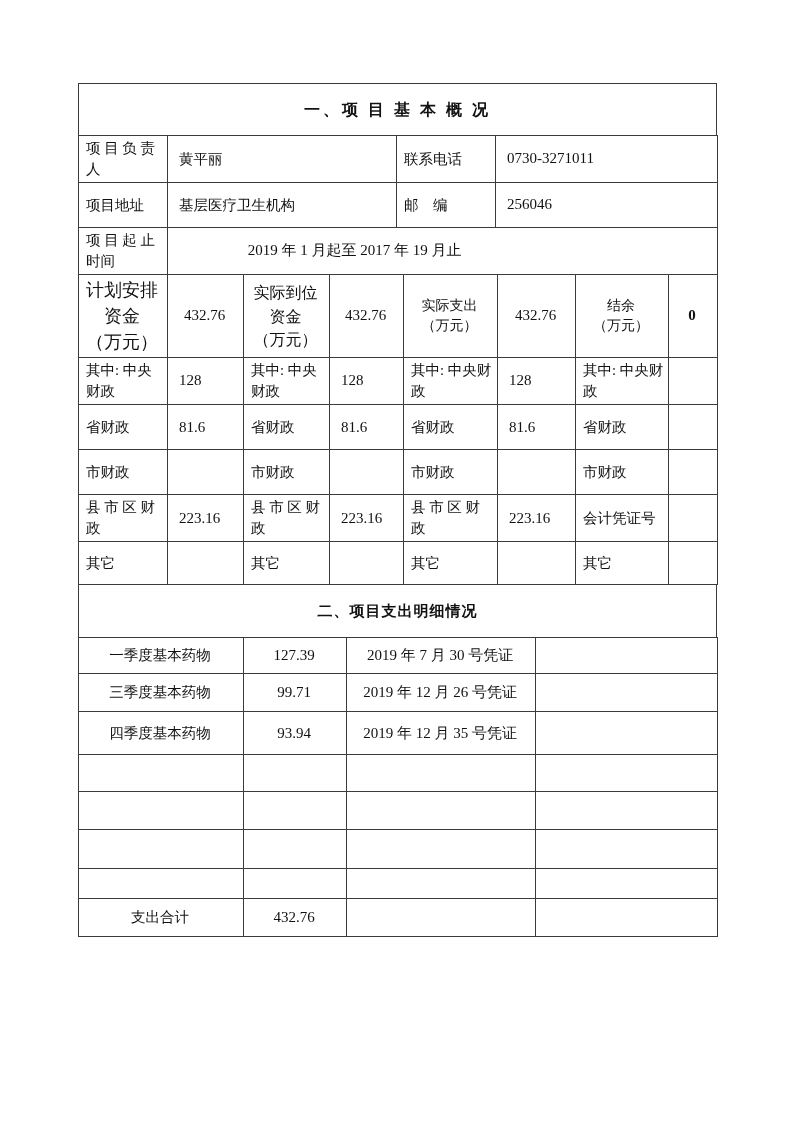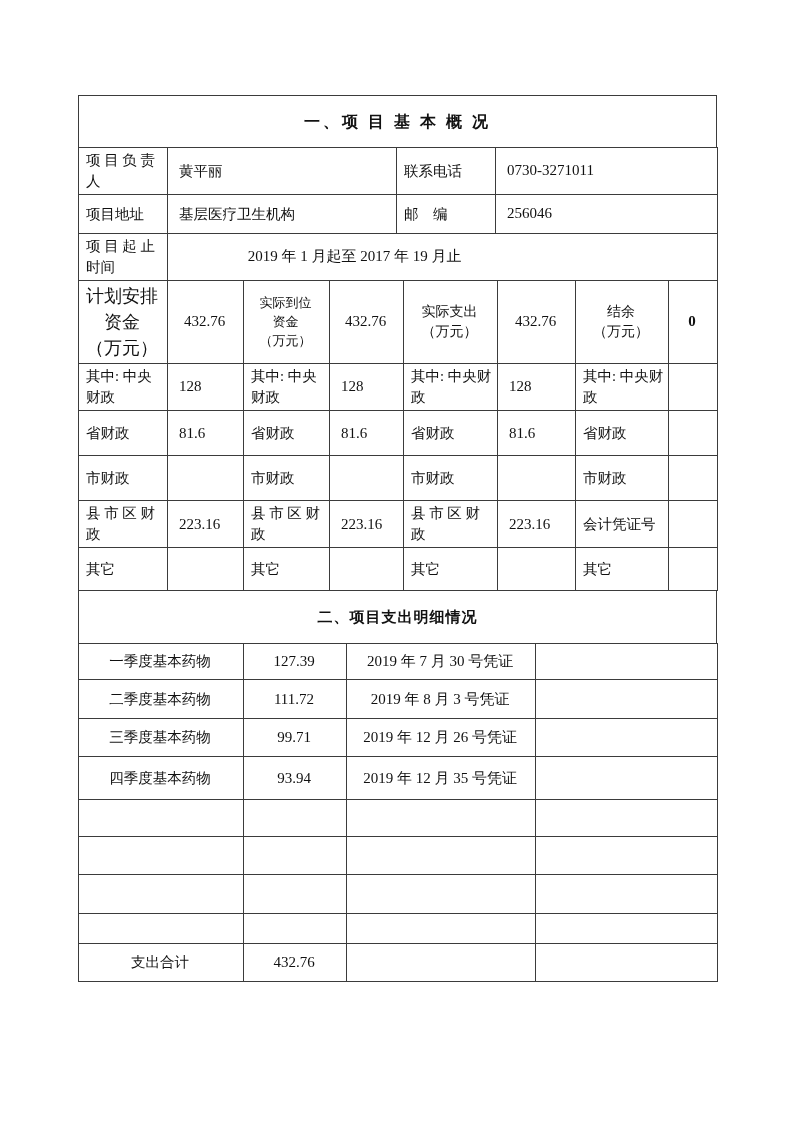"一、项 目 基 本 概" .sheet { top: 96px -> 84px }
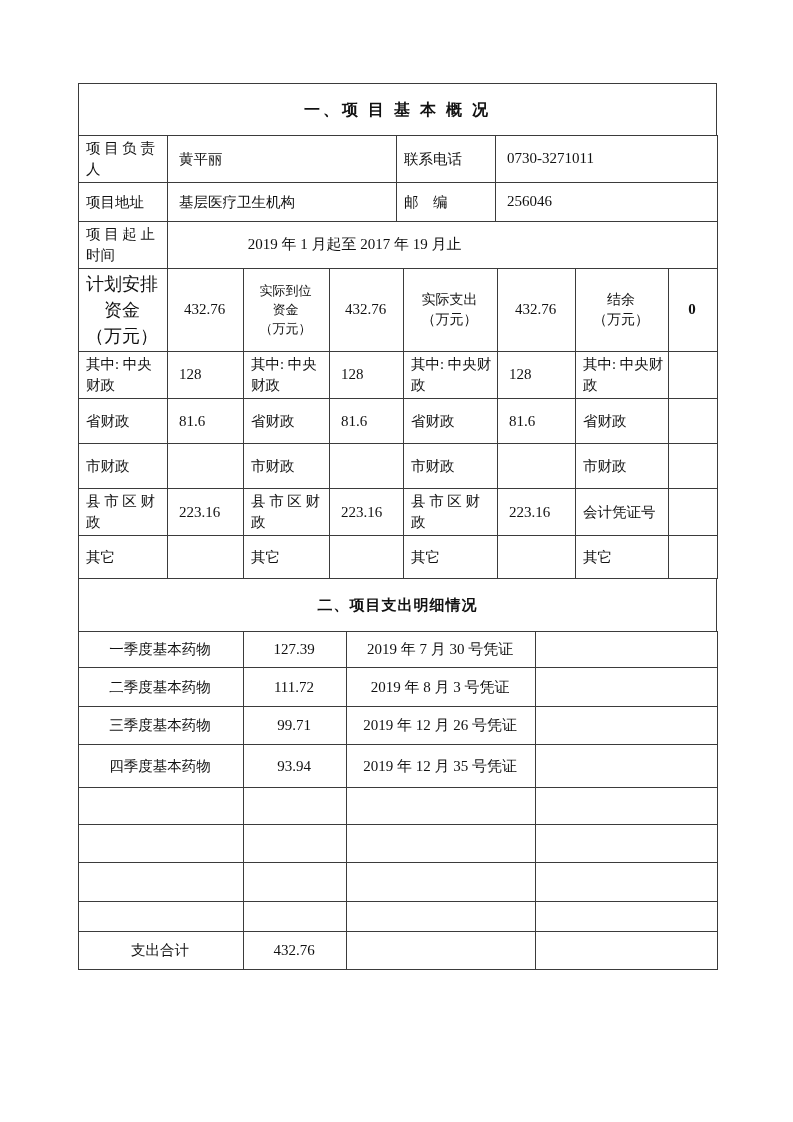"项目地址" tr { height: 39px -> 45px }
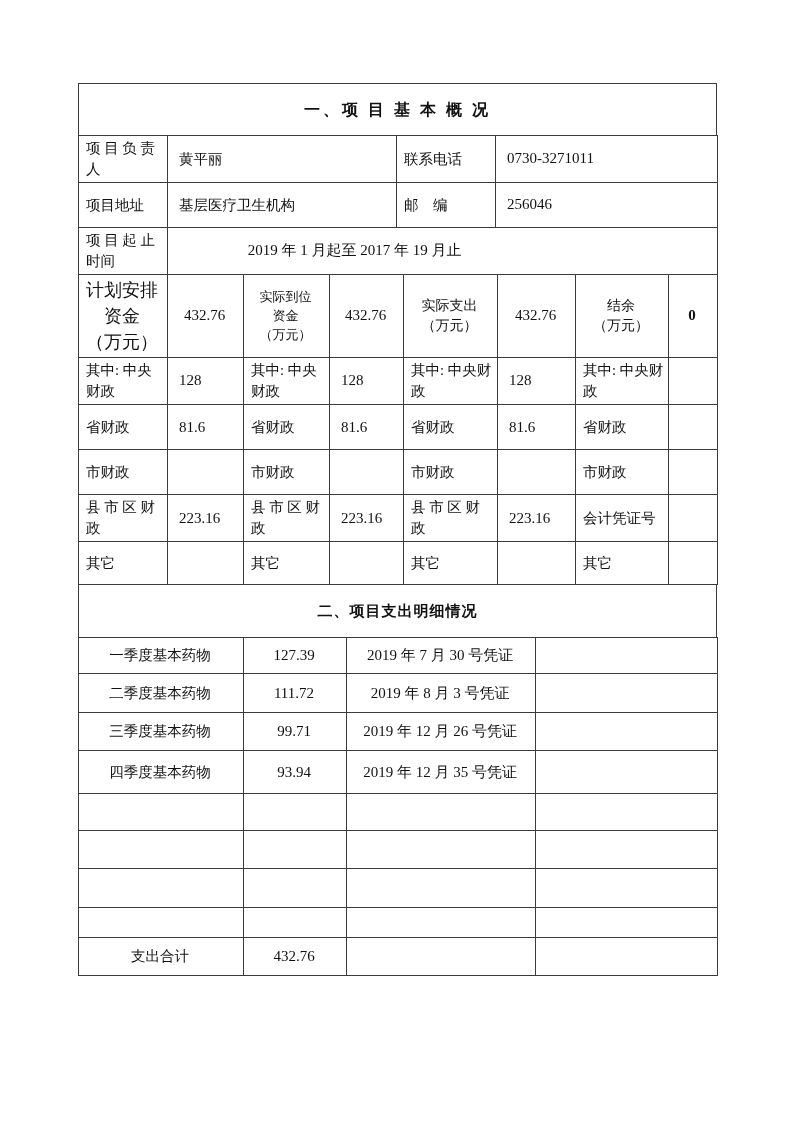"实际到位" td.center { font-size: 13px -> 16px }
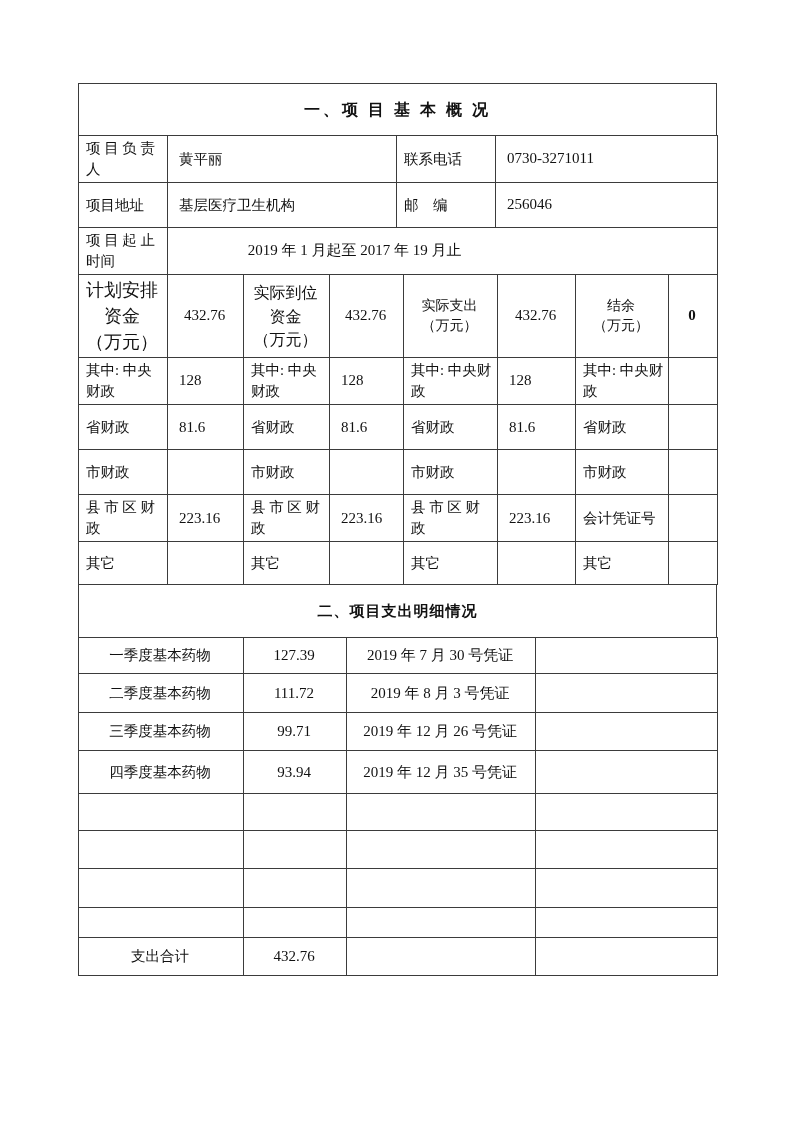"二季度基本药物" tr { html: <tr> <td>二季度基本药物</td> <td>111.72</td> <td>2019 年 8 月 3 号凭证</td> <td></td> </tr> -> none }
